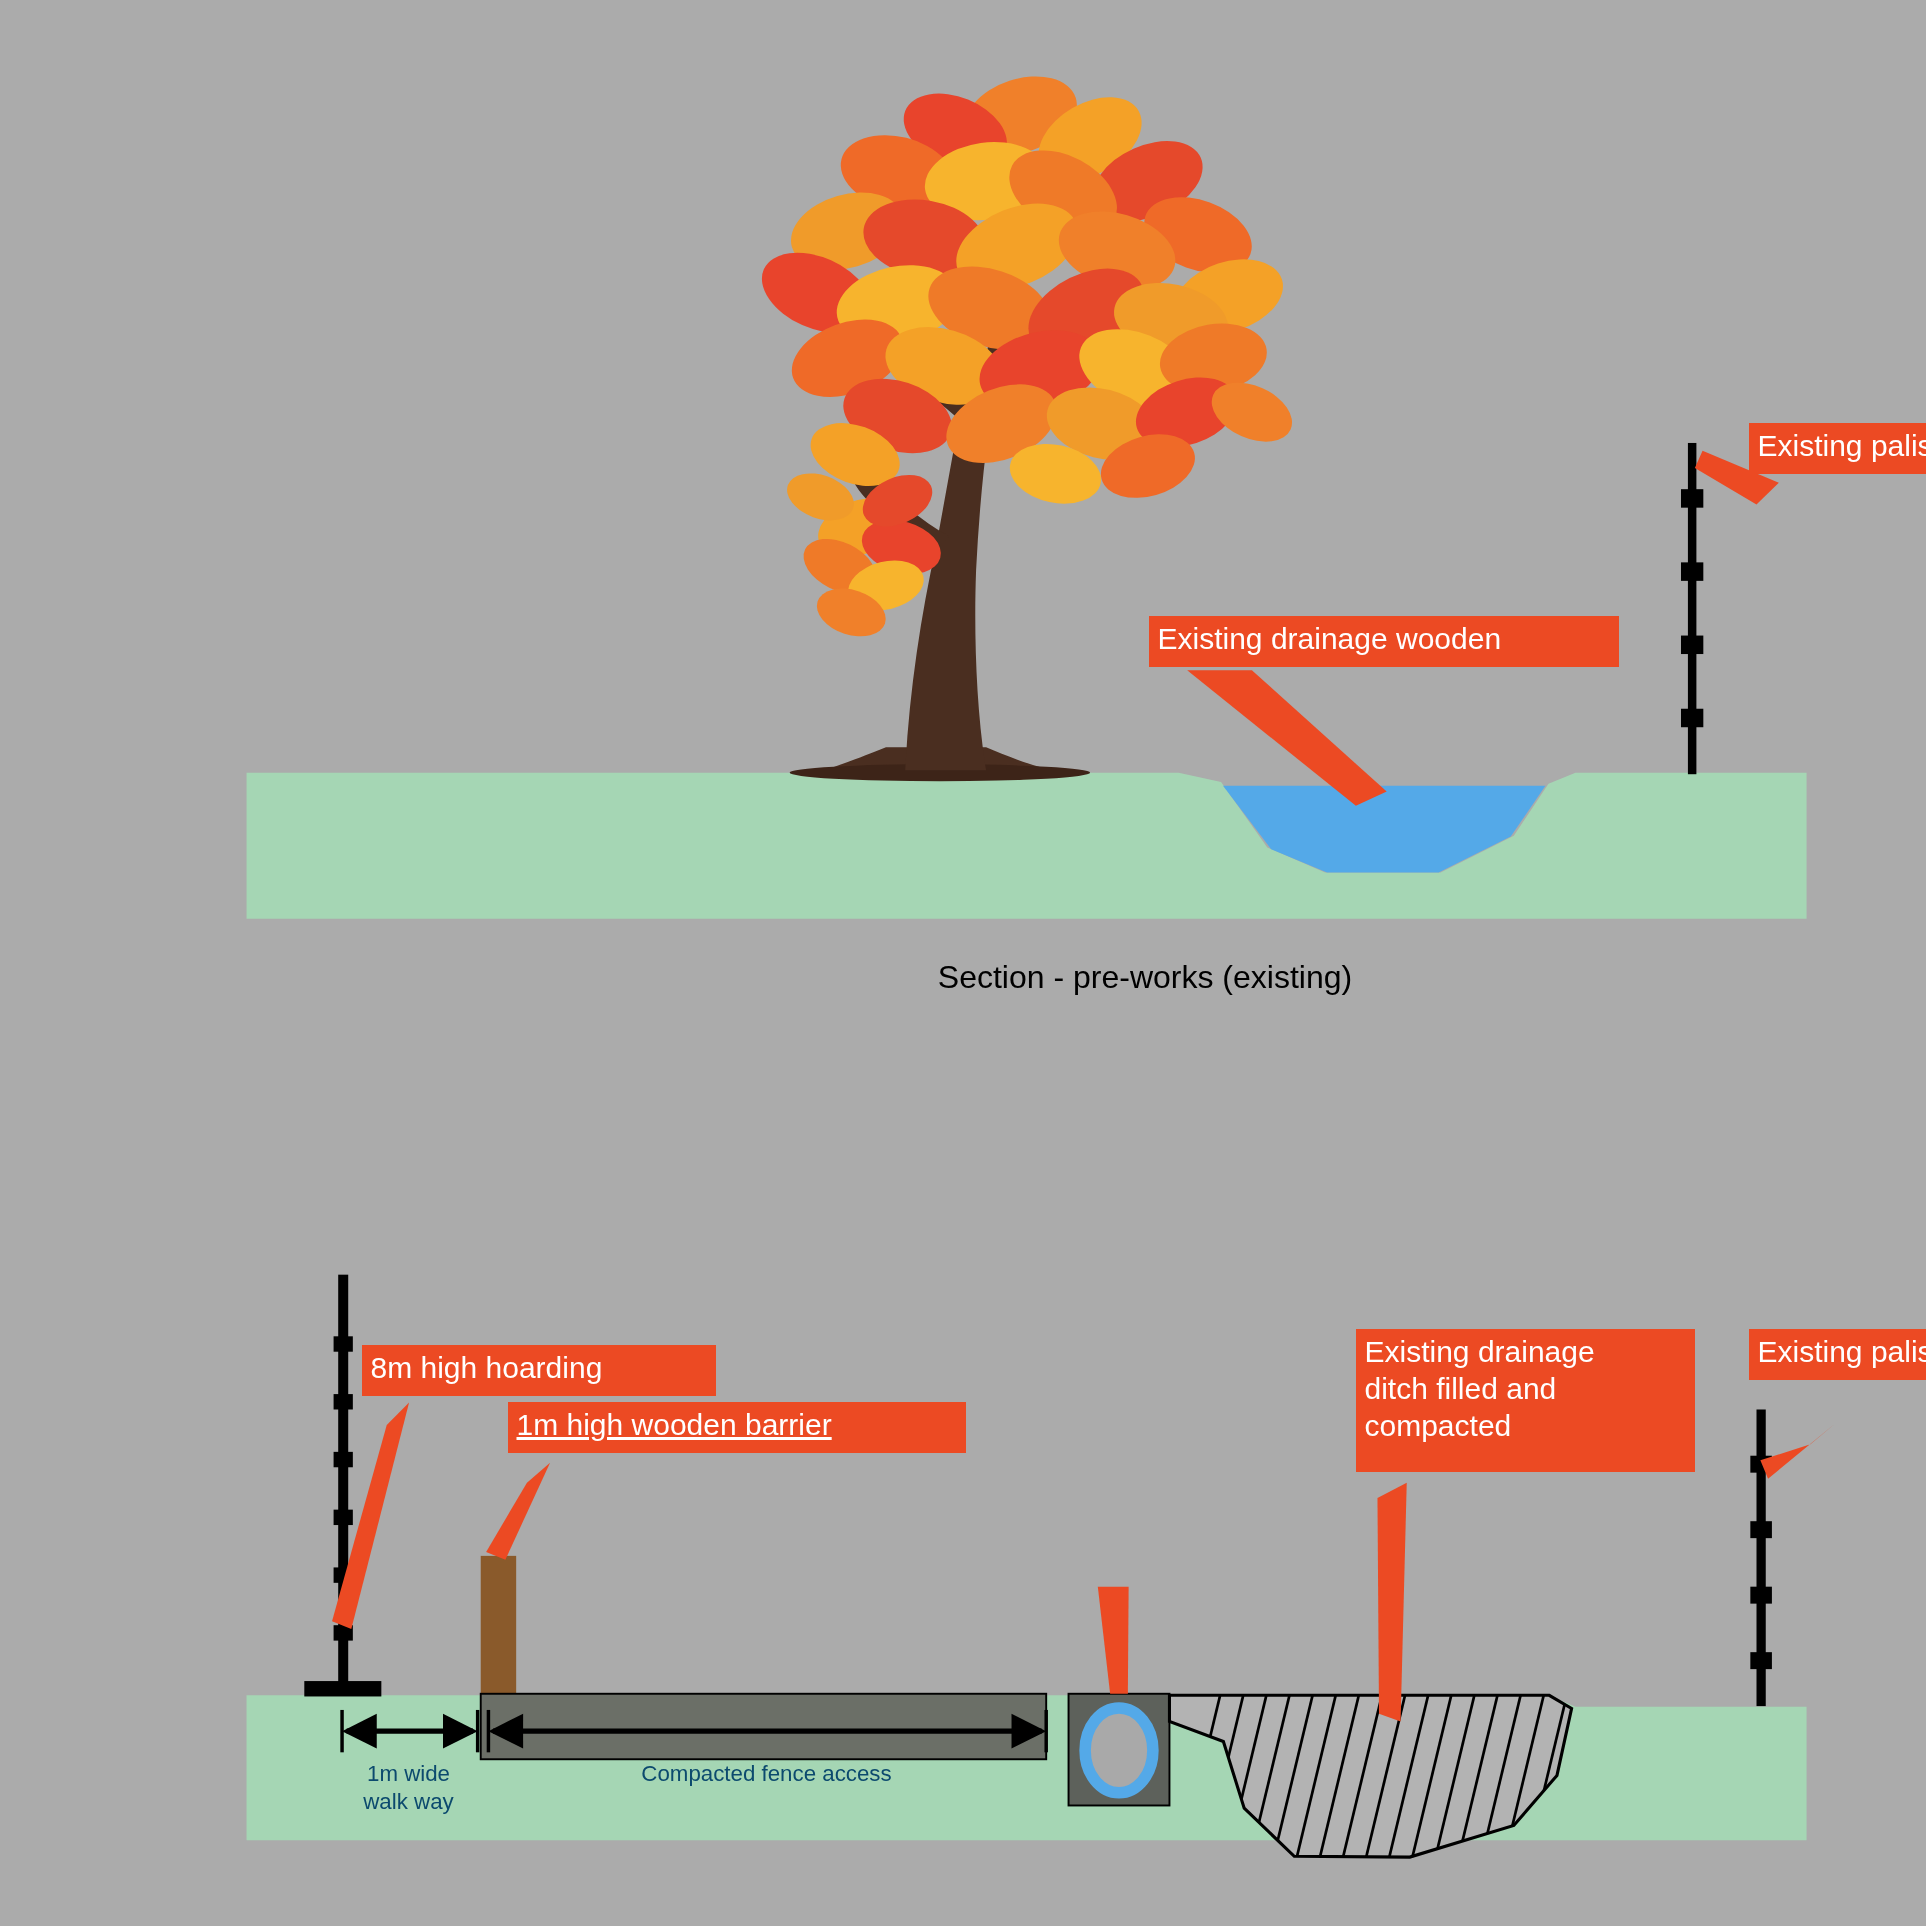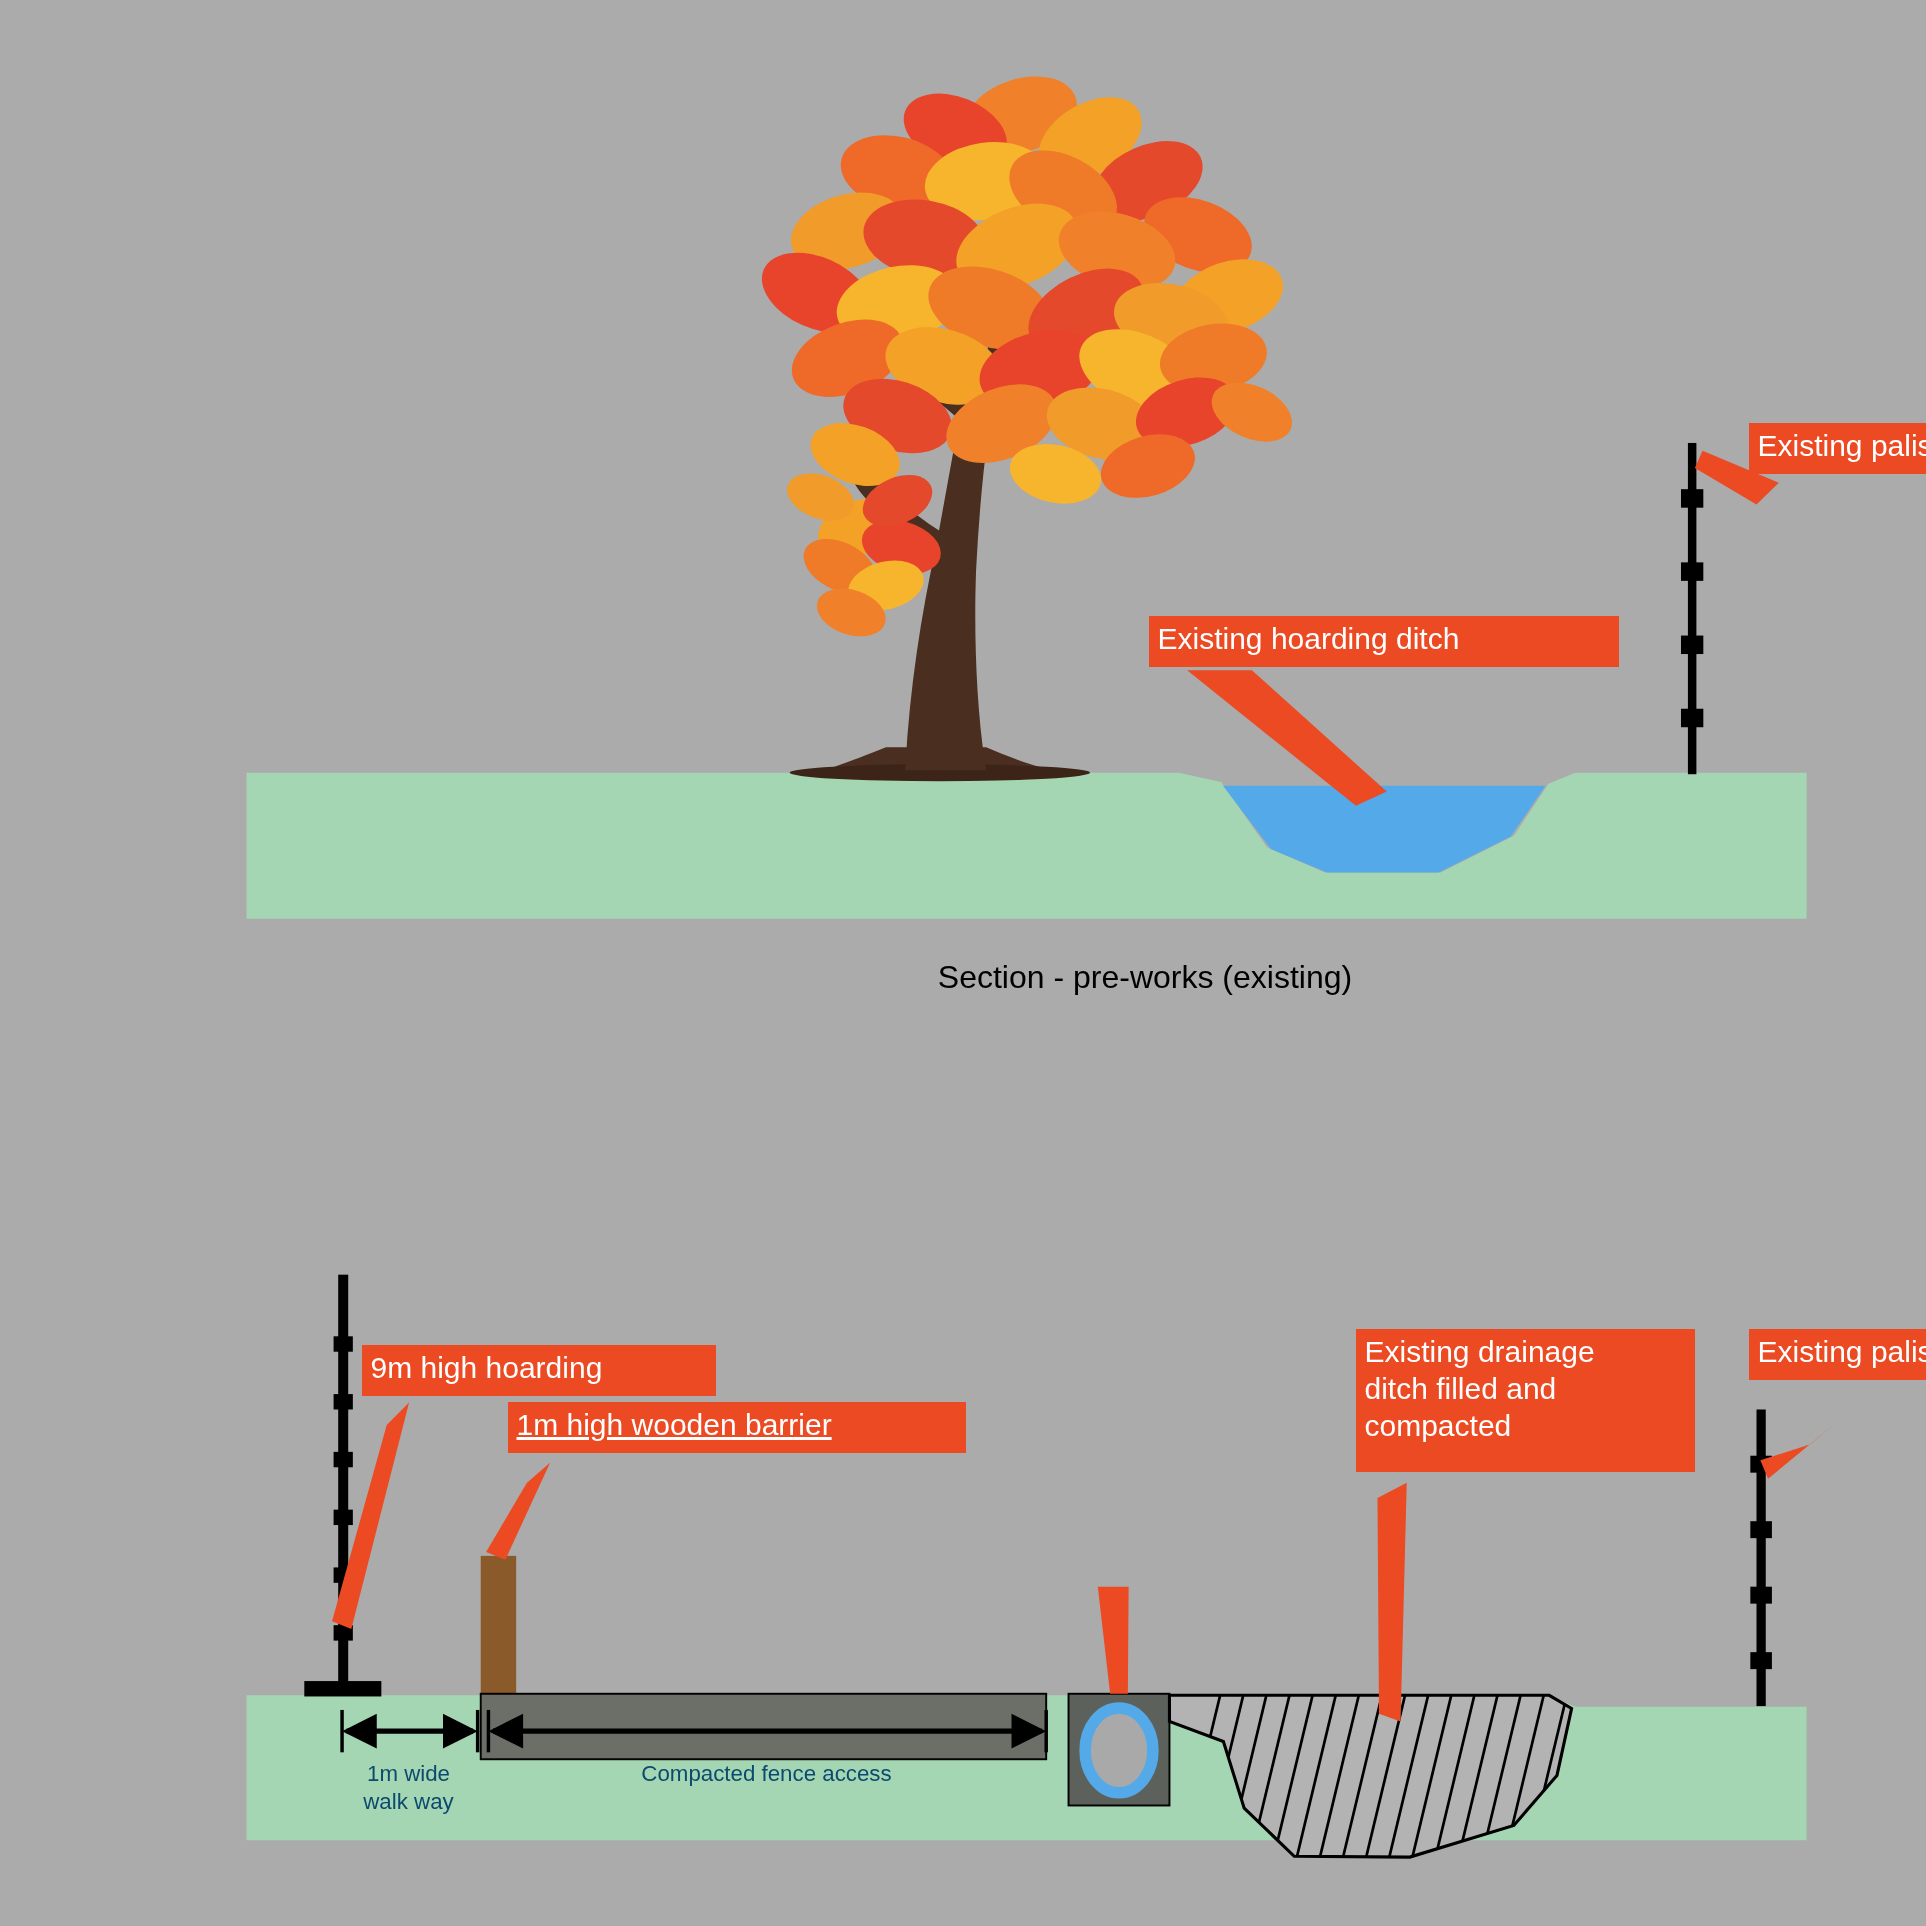"Existing hoarding ditch" div.callout { text: hoarding ditch -> drainage wooden }
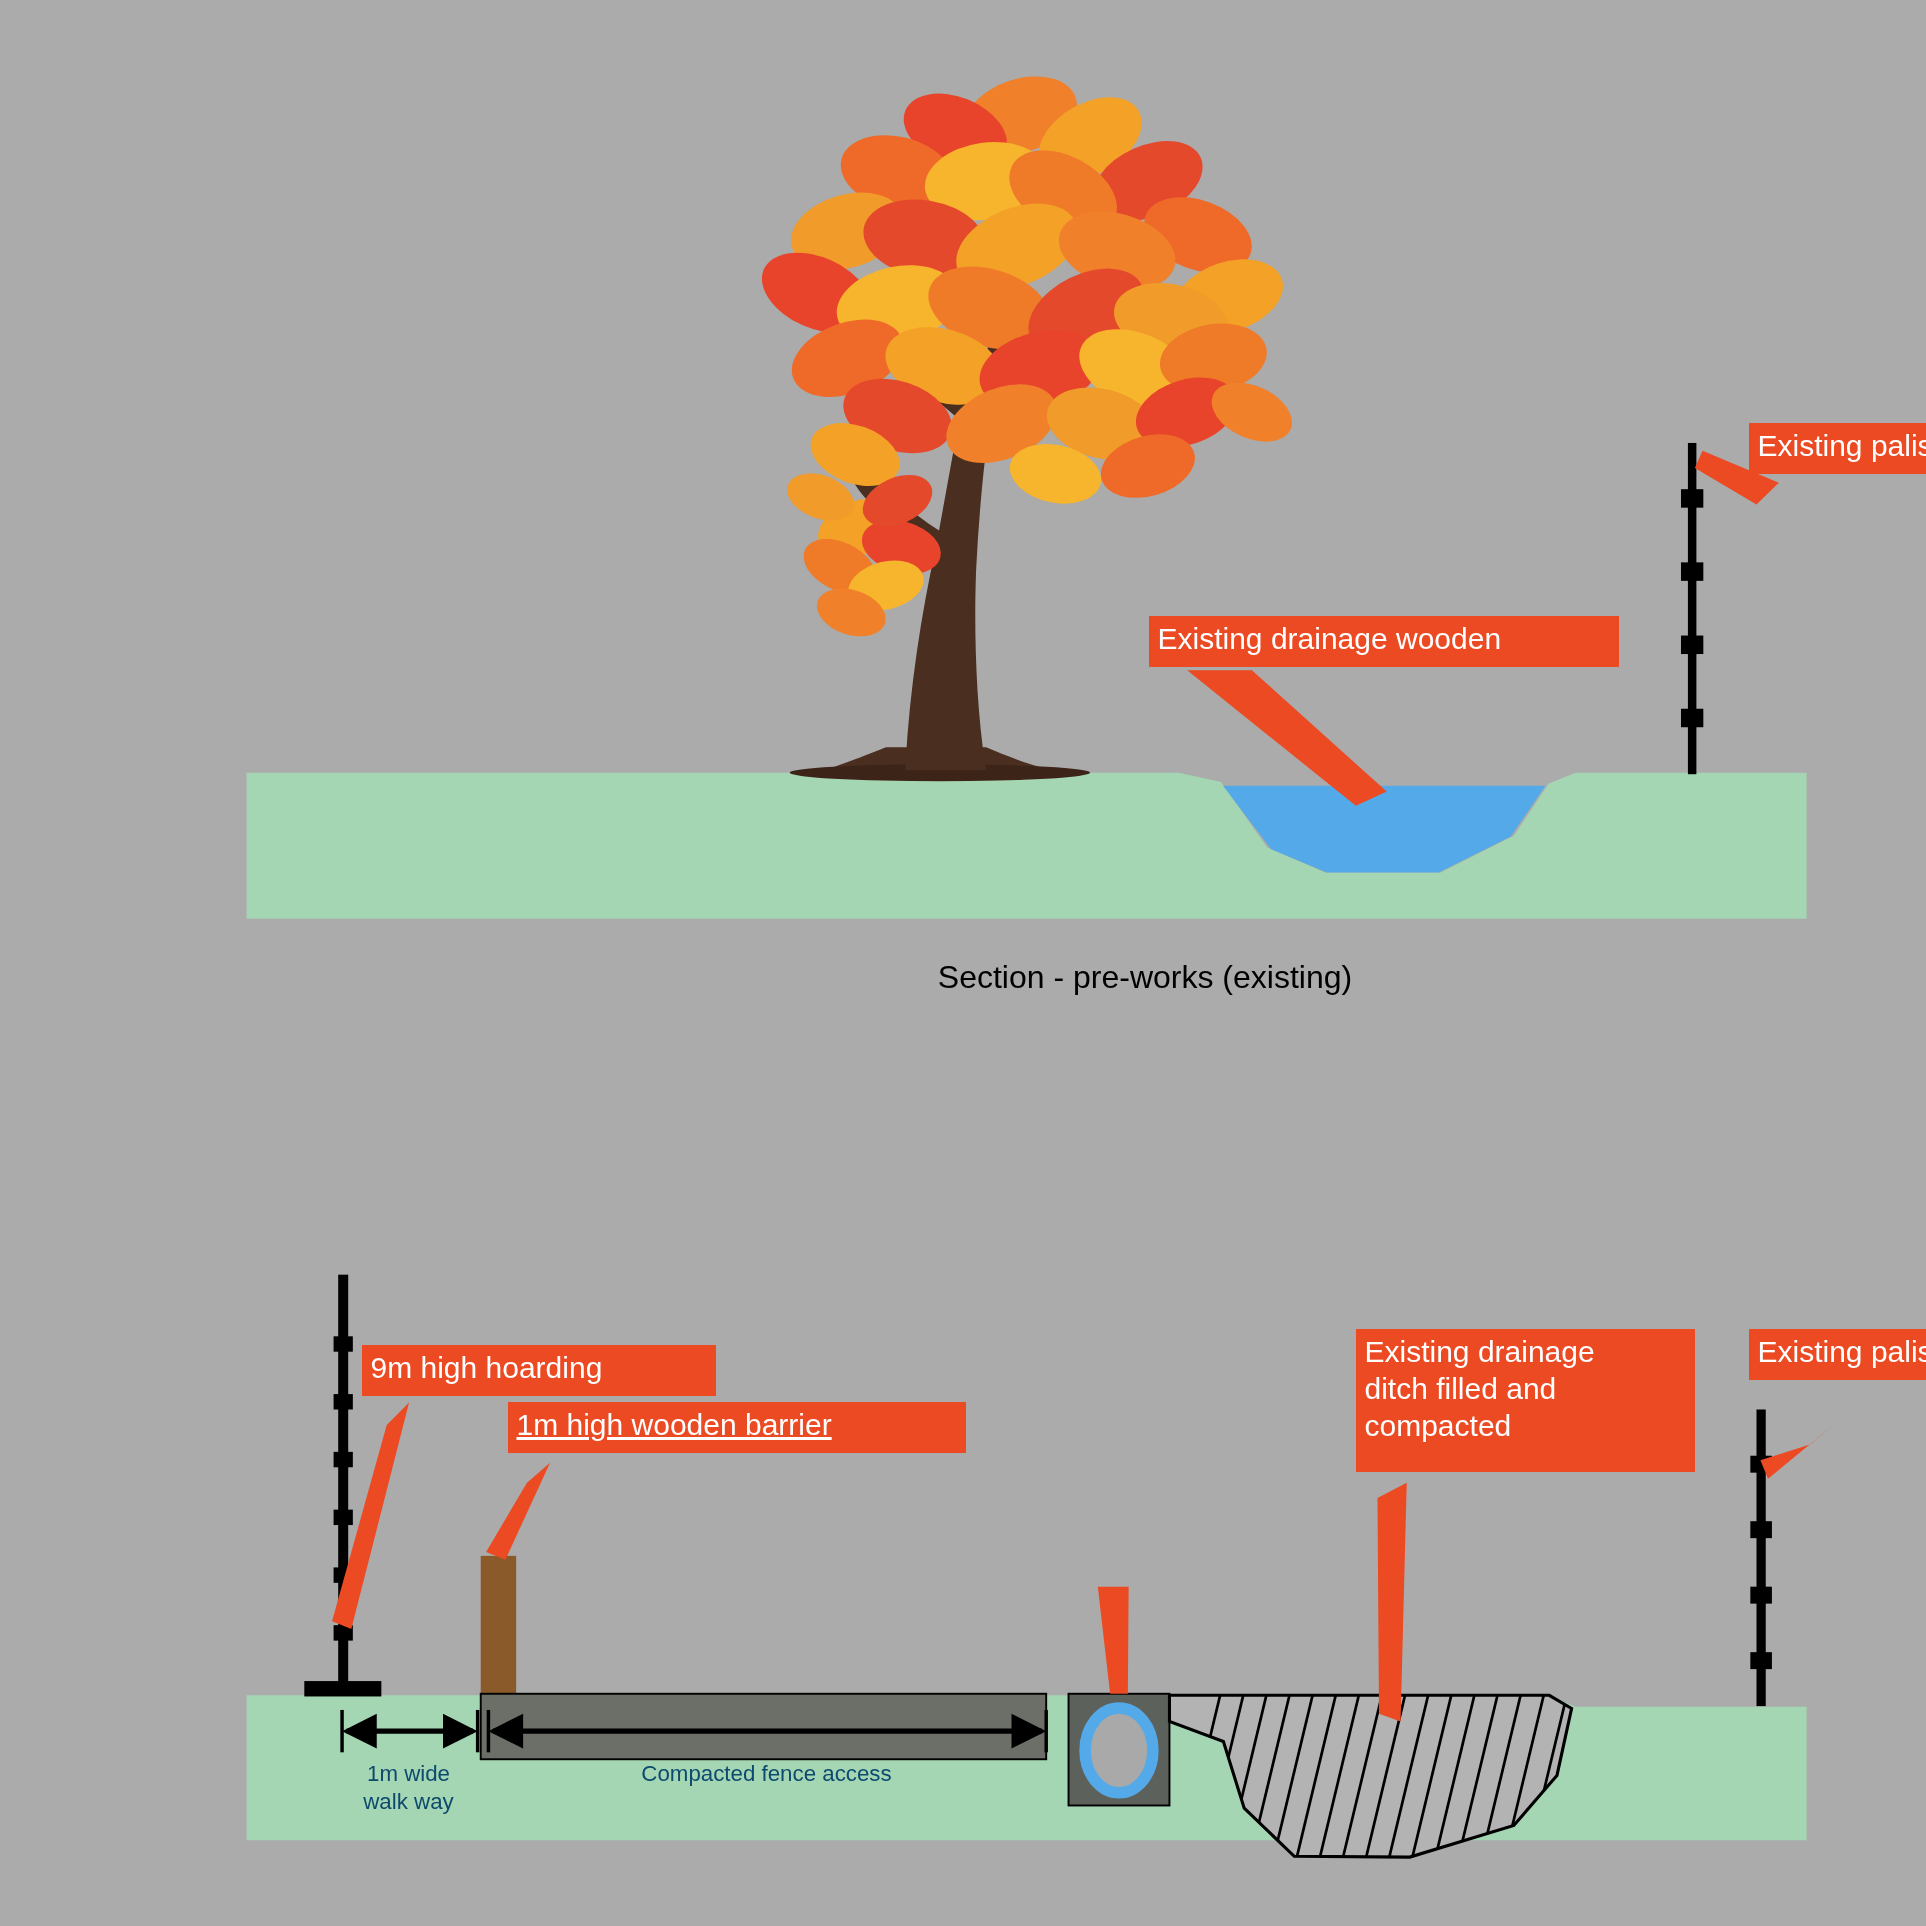"9m high hoarding" div.callout { text: 9m -> 8m }
